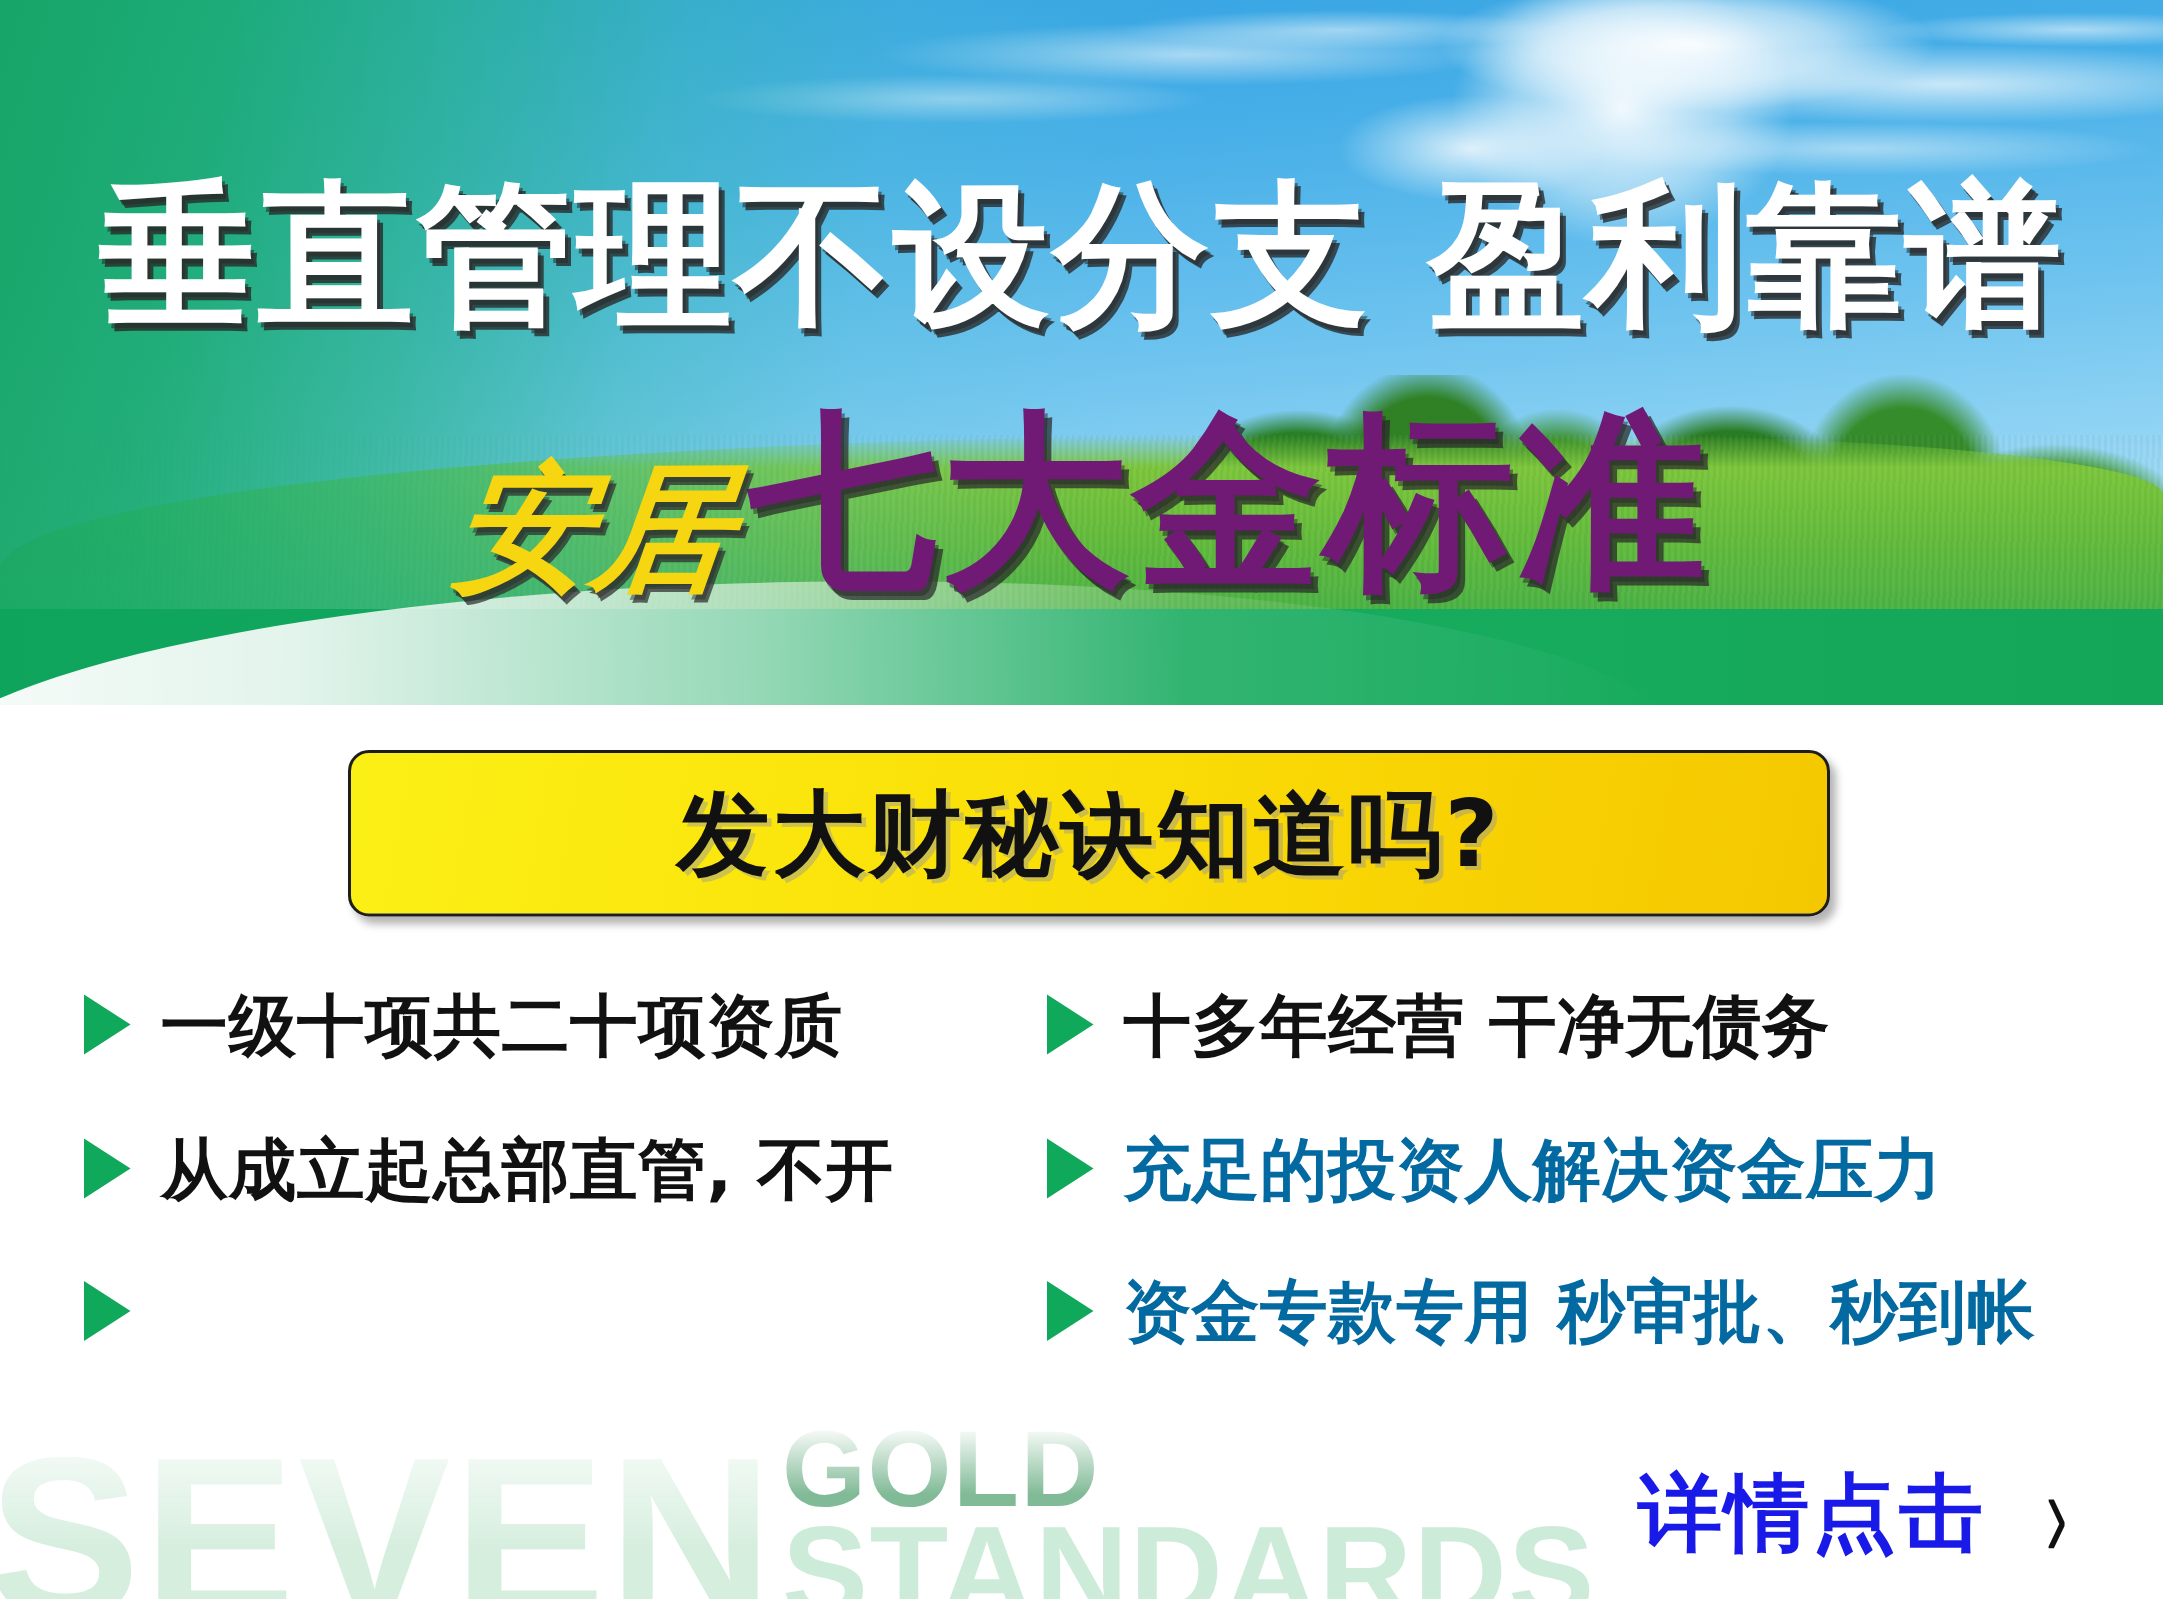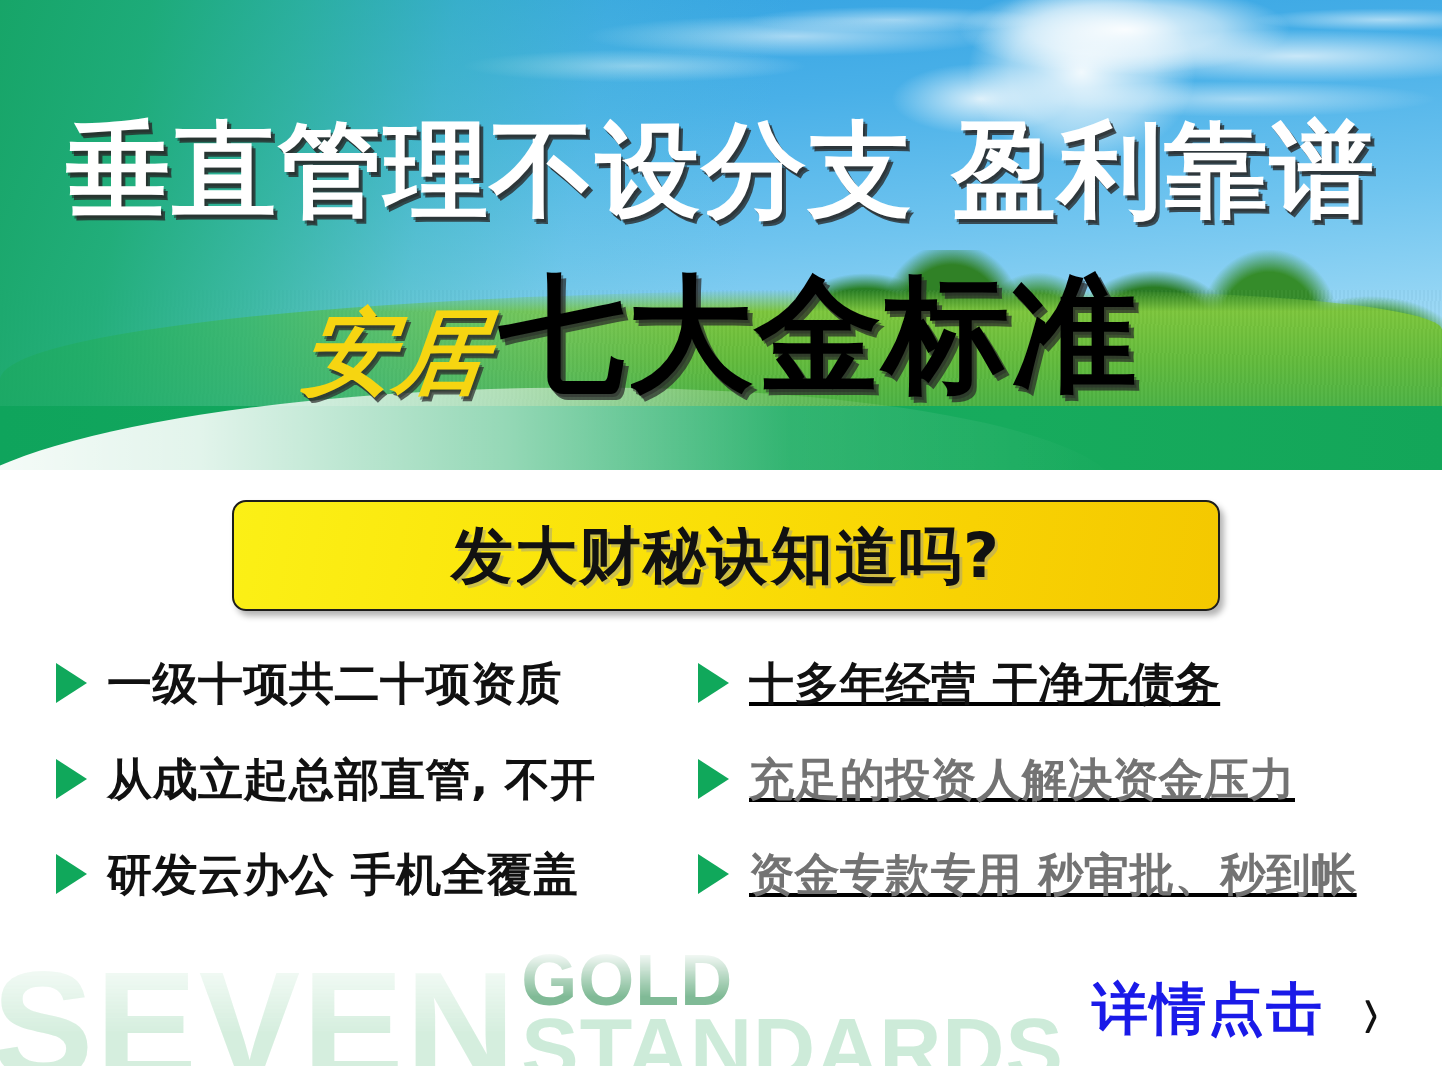"七大金标准" .hl2-main { color: #000000 -> #701a75 }
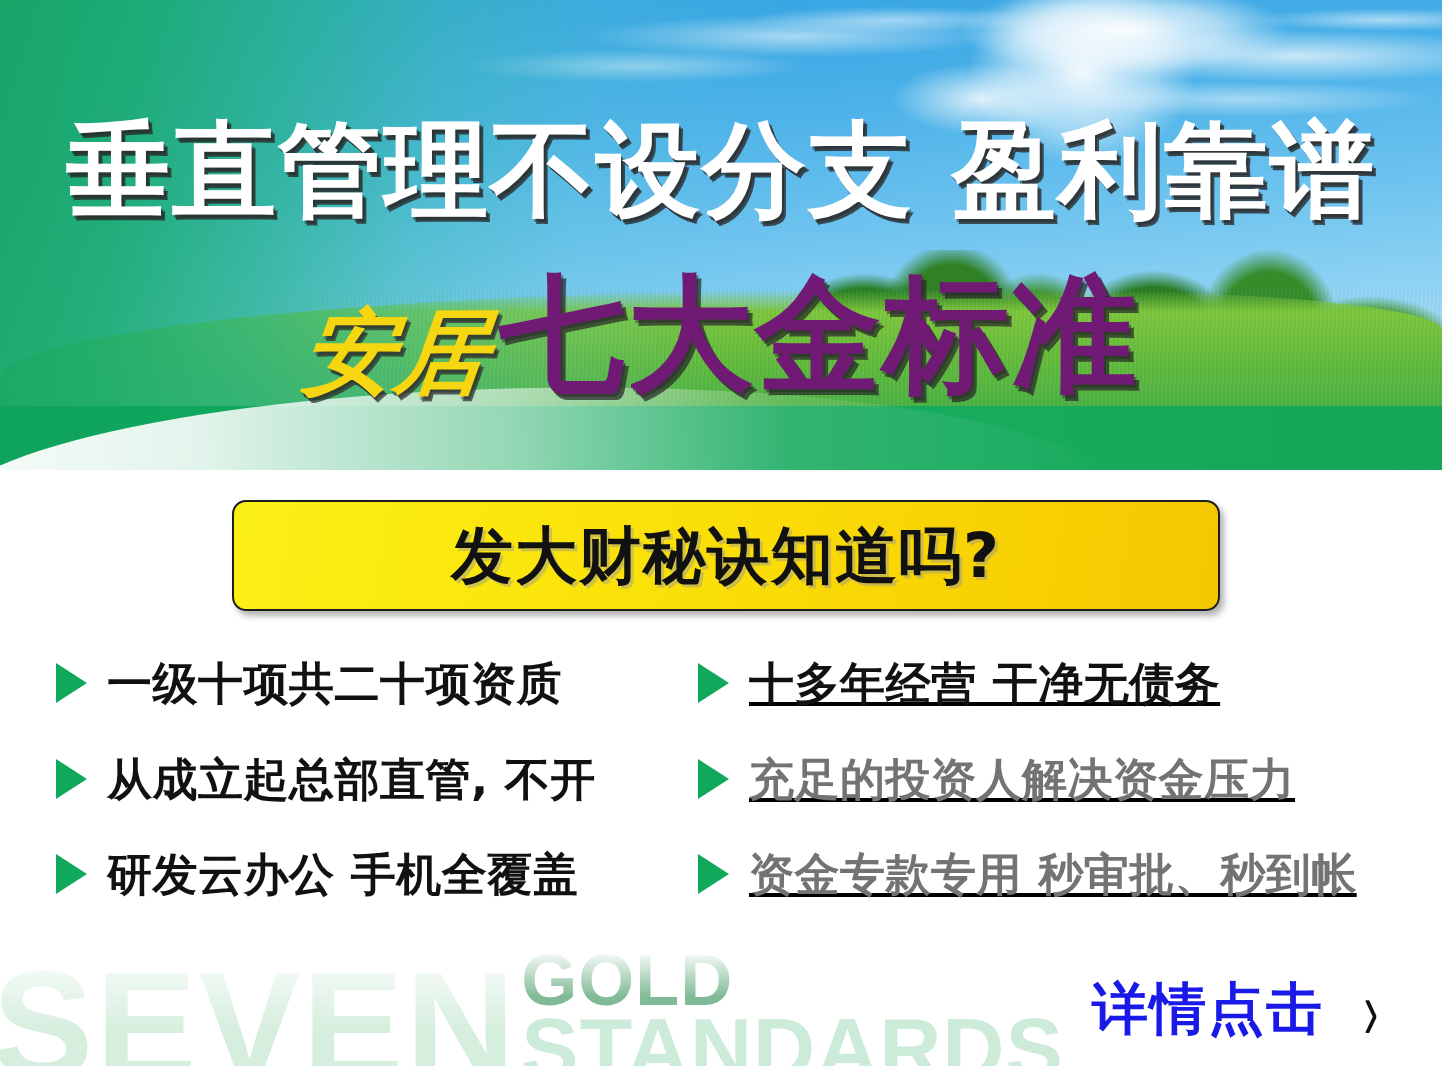"十多年经营 干净无债务" .col-right { text-decoration: underline -> none }
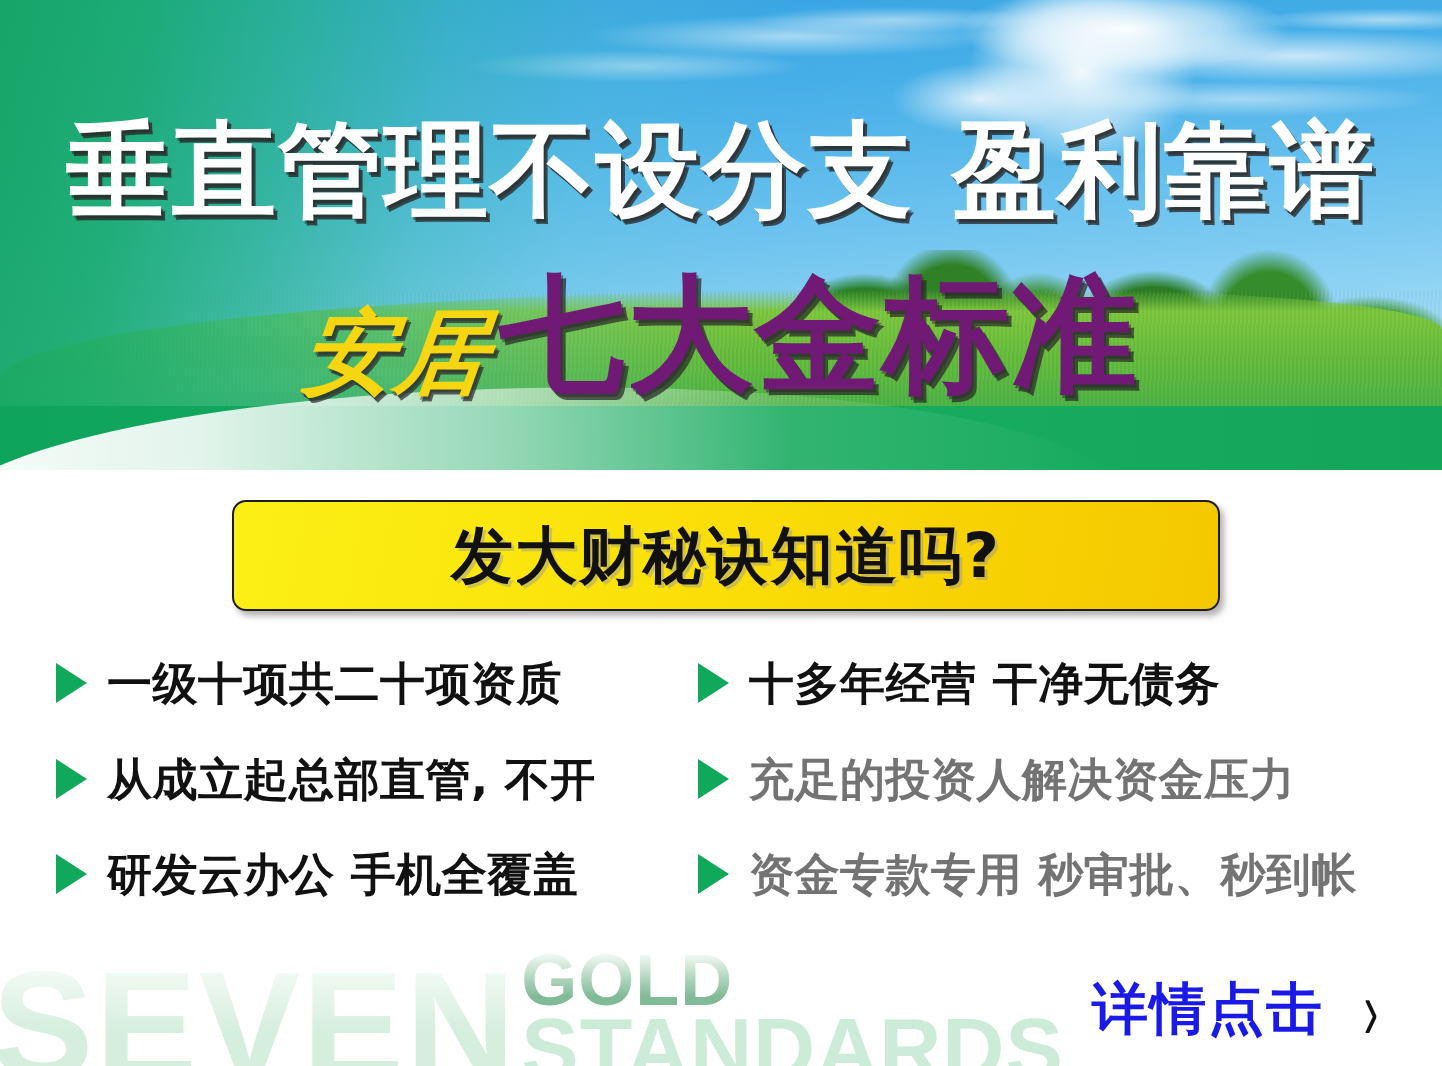"充足的投资人解决资金压力" .feat-text.green { color: #737373 -> #0369a1 }
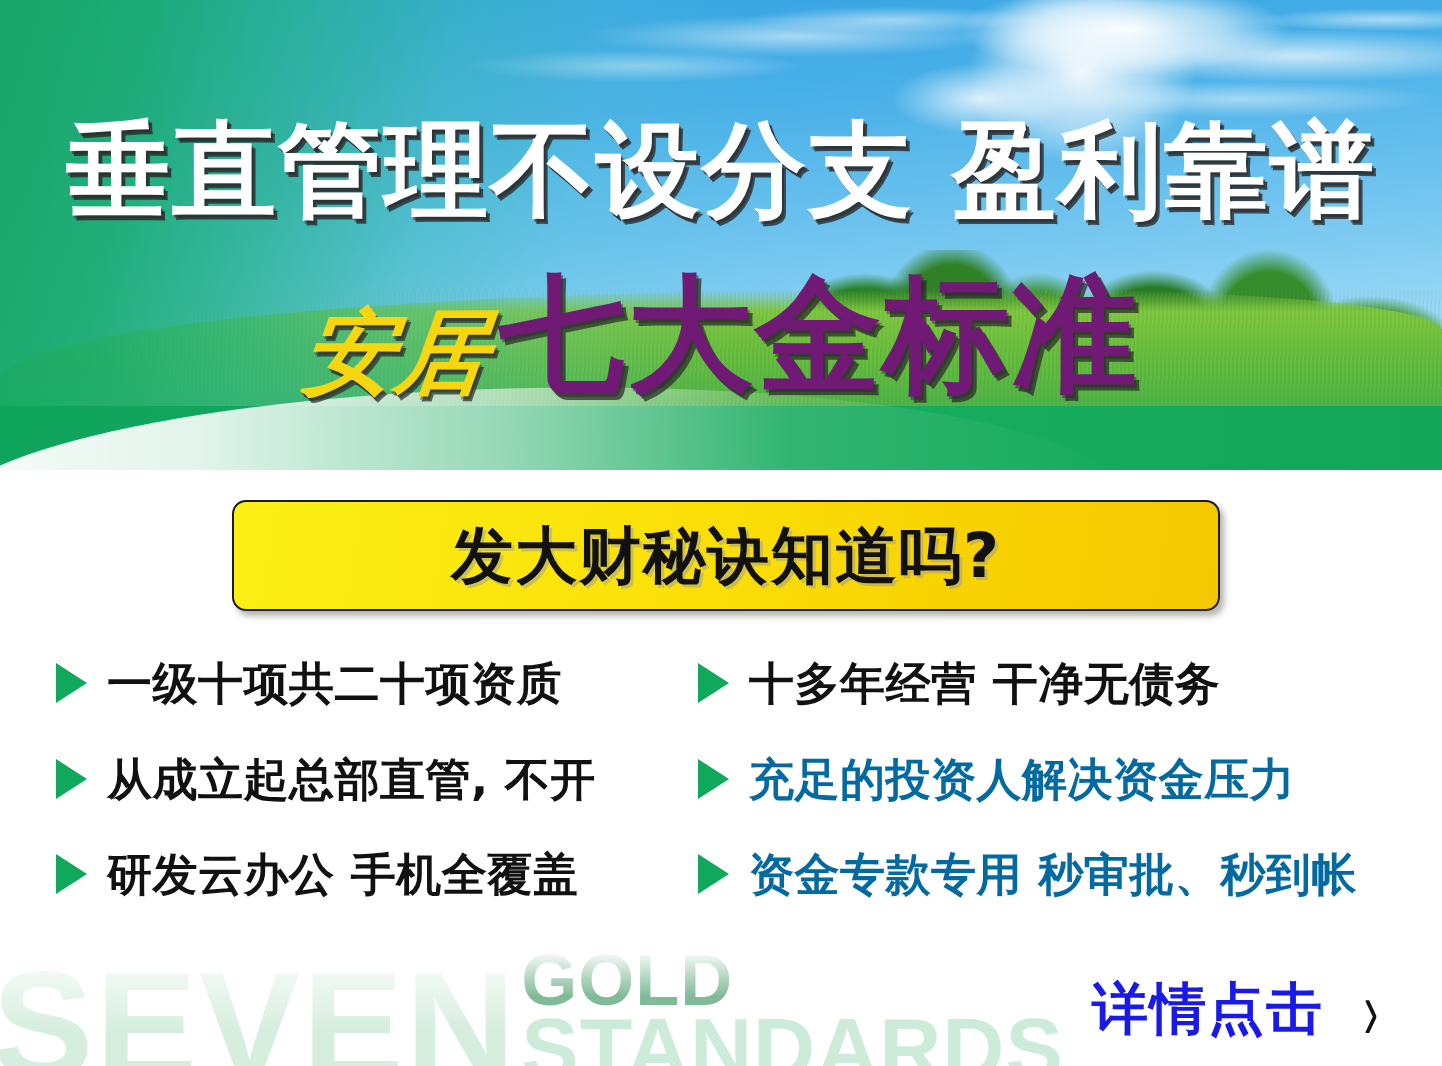"研发云办公 手机全覆盖" span.feat-text { html: <span> <span>研发云办公 手机全覆盖</span> </span> -> none }
